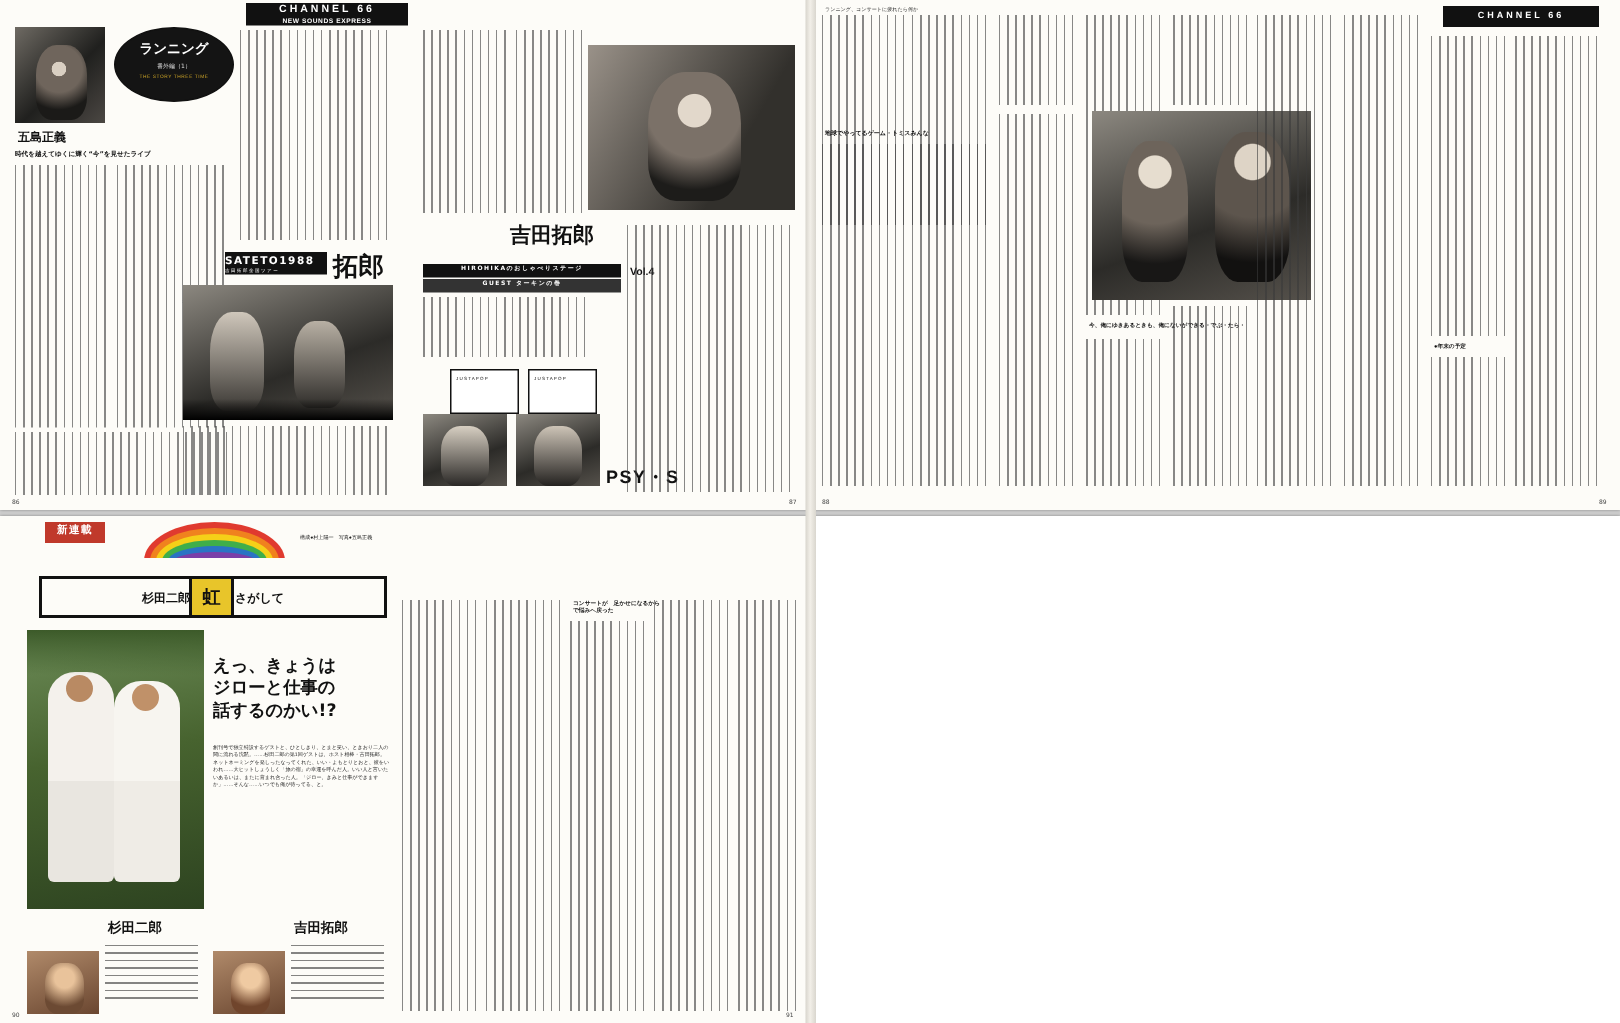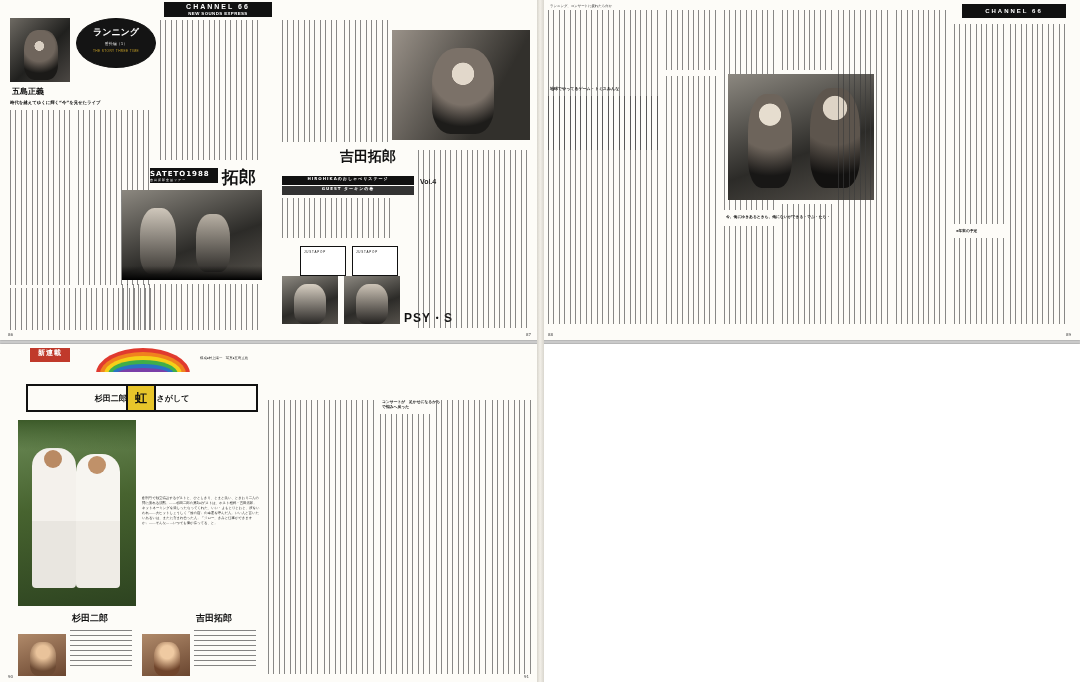"えっ、きょうは" div { html: none -> <div>えっ、きょうは ジローと仕事の 話するのかい!?</div> }
